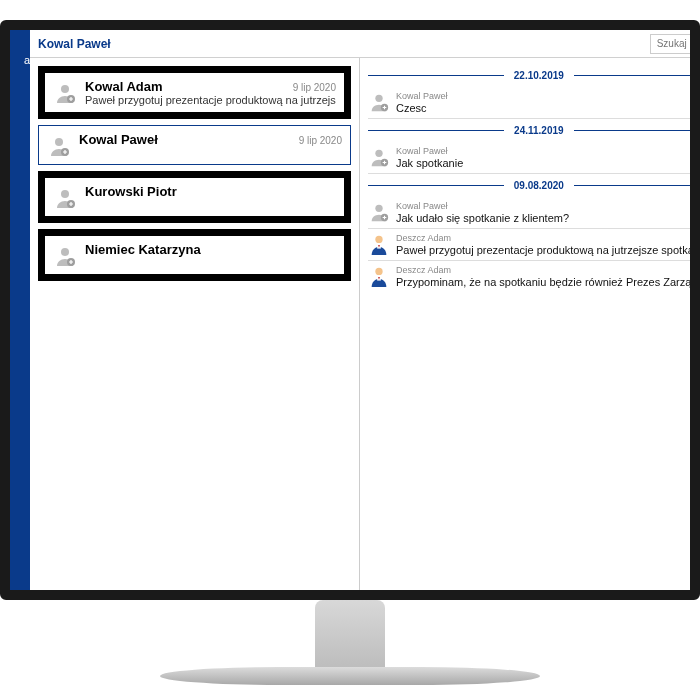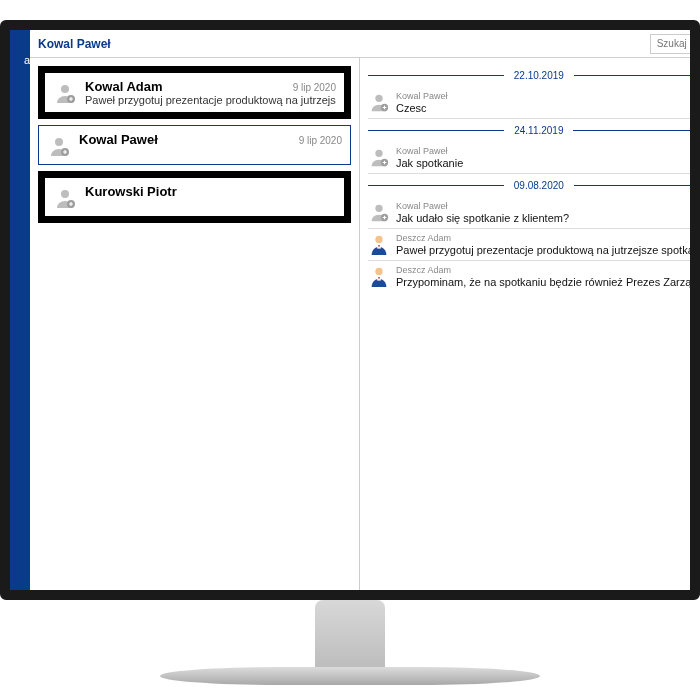"22.10.2019" .date-divider span { font-weight: 400 -> 700 }
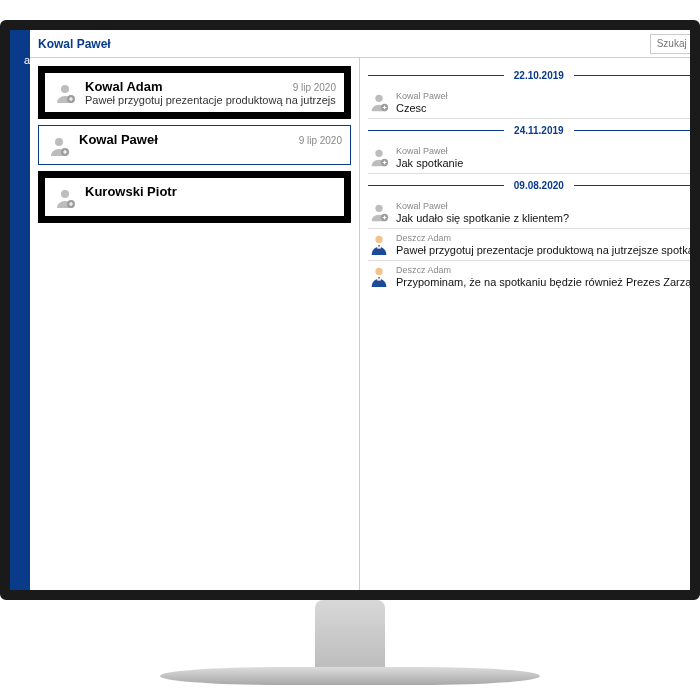"Niemiec Katarzyna" div.contact-item { html: none -> <div> <svg> <circle></circle> <path></path> <circle></circle> <path></path> </svg> <div> <div> <span>Niemiec Katarzyna</span> <span></span> </div> <div></div> </div> </div> }
